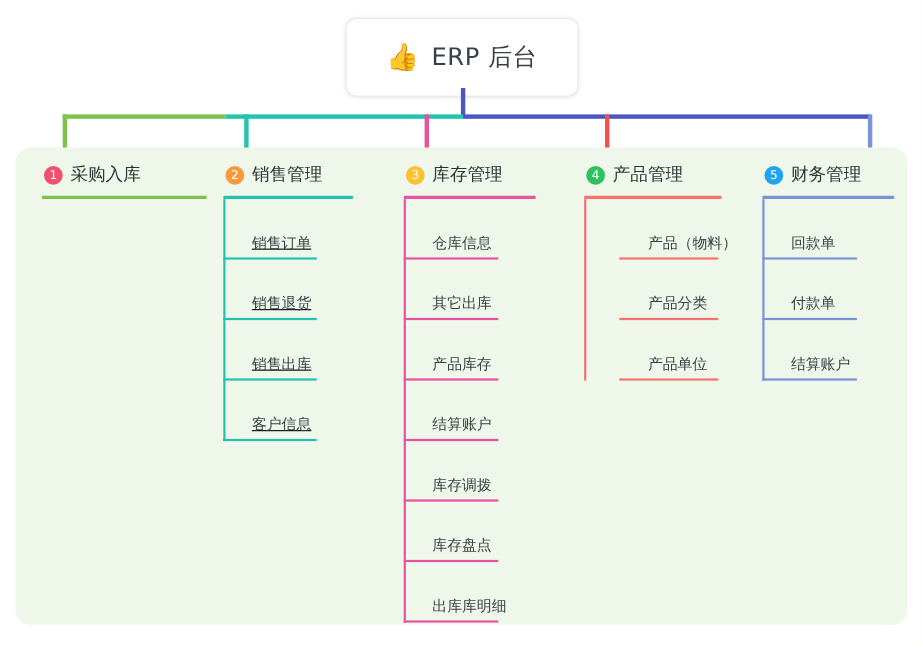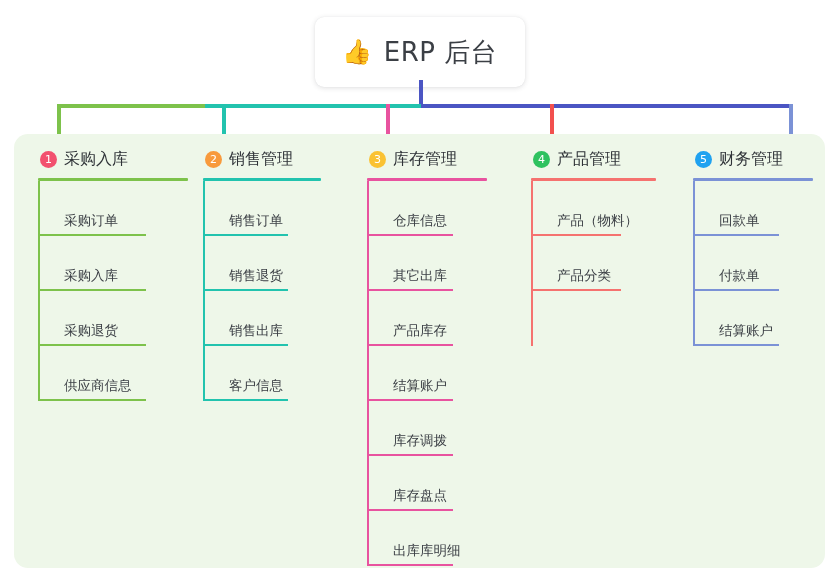"ERP 后台" .root-title { font-size: 26px -> 22px }
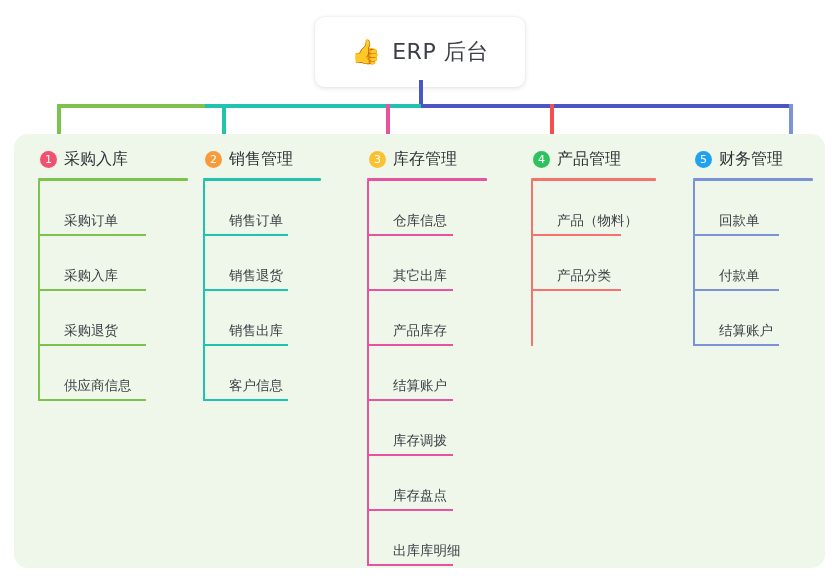"采购订单" div.items { html: <div> <div></div> <div> <span>采购订单</span> <div></div> </div> <div> <span>采购入库</span> <div></div> </div> <div> <span>采购退货</span> <div></div> </div> <div> <span>供应商信息</span> <div></div> </div> </div> -> none }
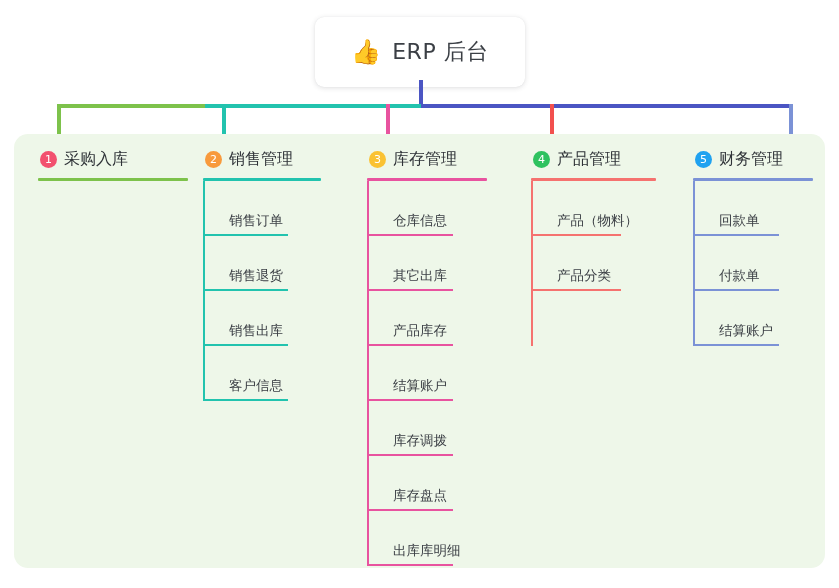"销售订单" div.items { text-decoration: none -> underline }
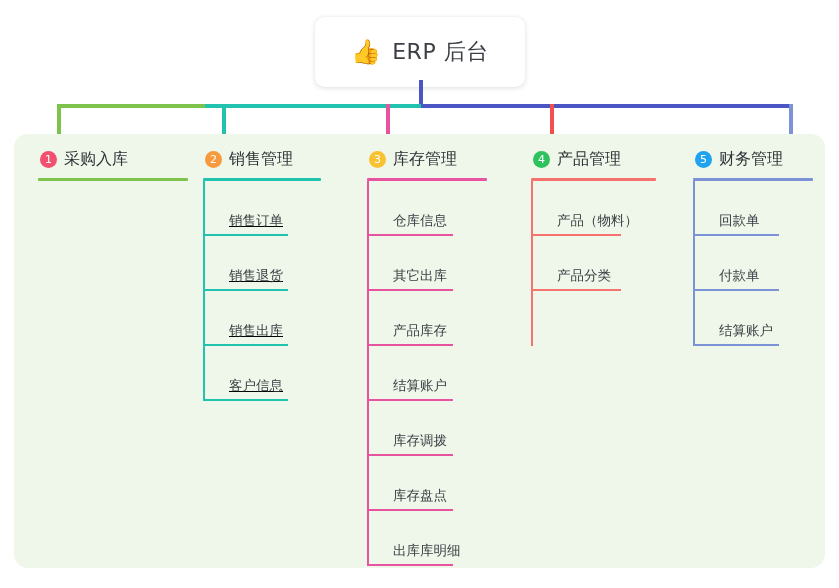"产品（物料）" div.items { padding-left: none -> 32px }
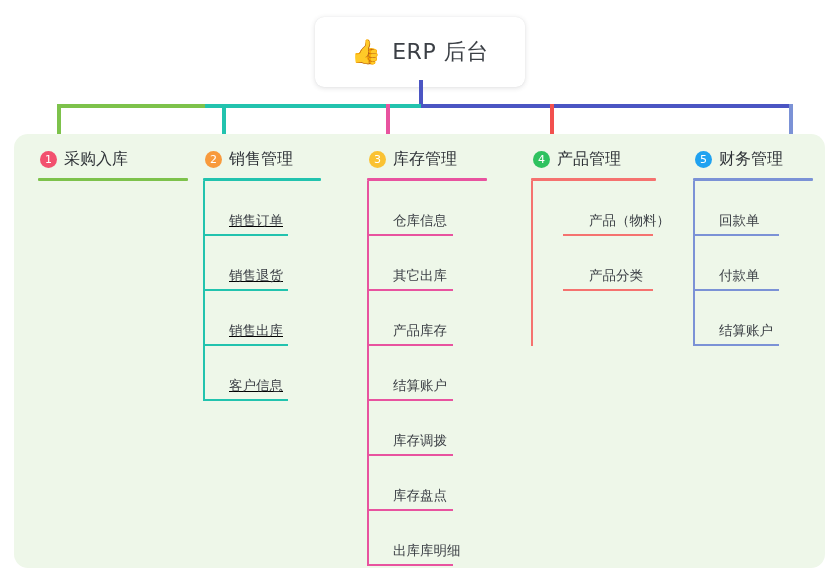"产品单位" div.item { html: none -> <div> <span>产品单位</span> <div></div> </div> }
